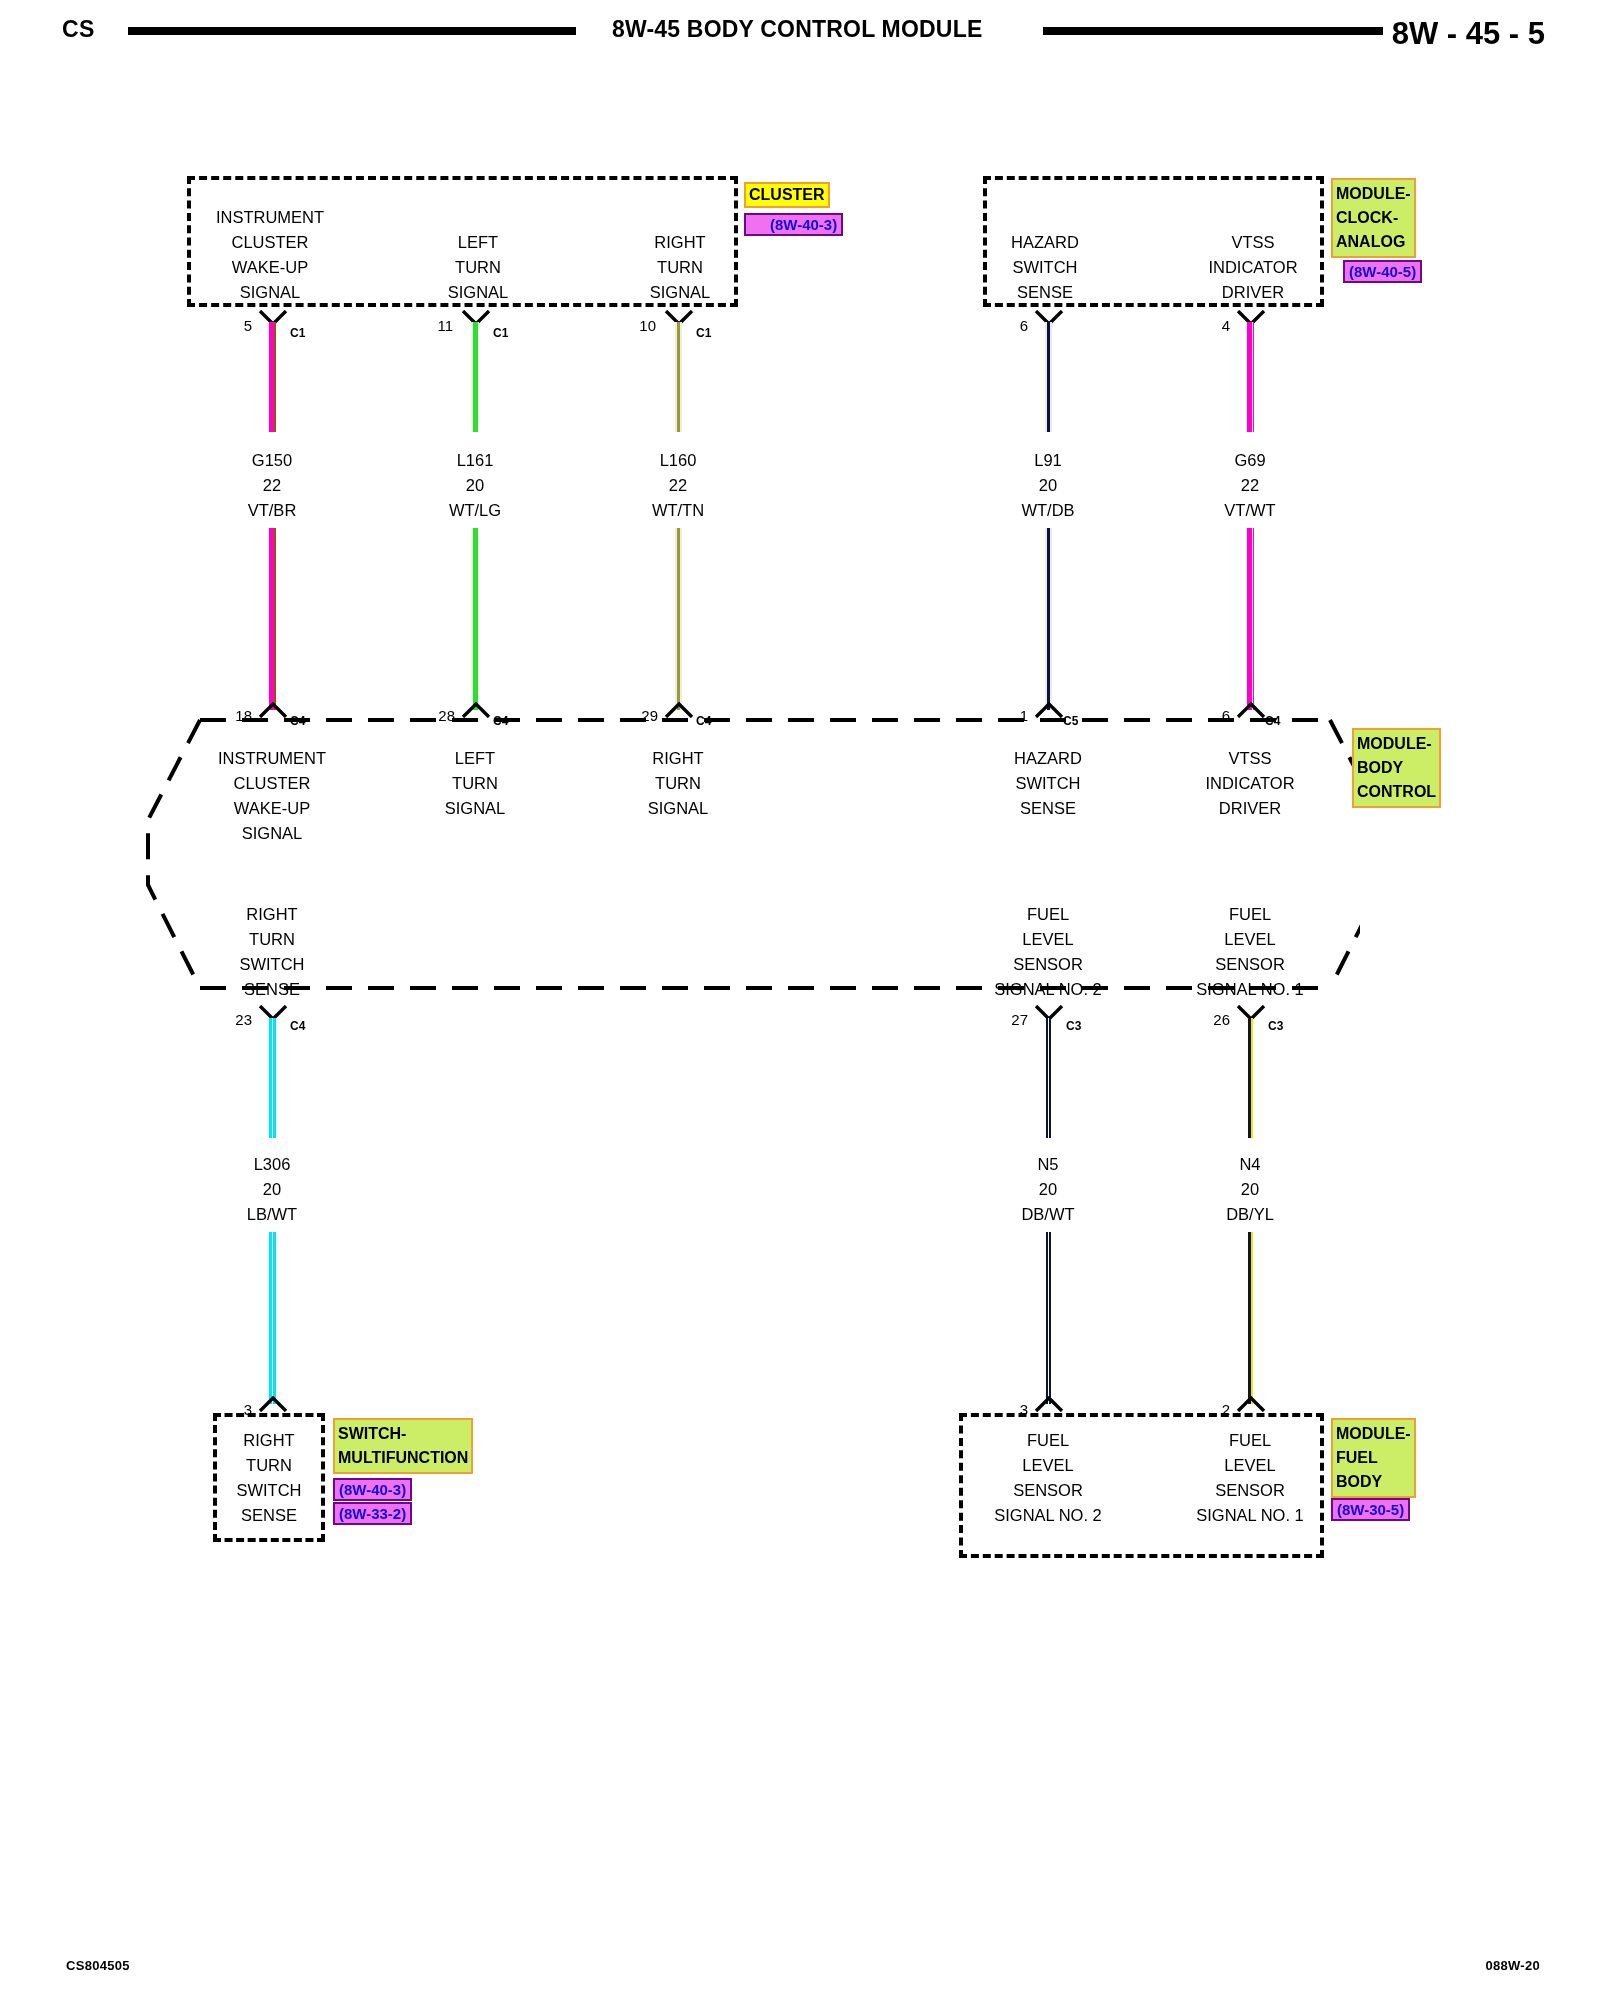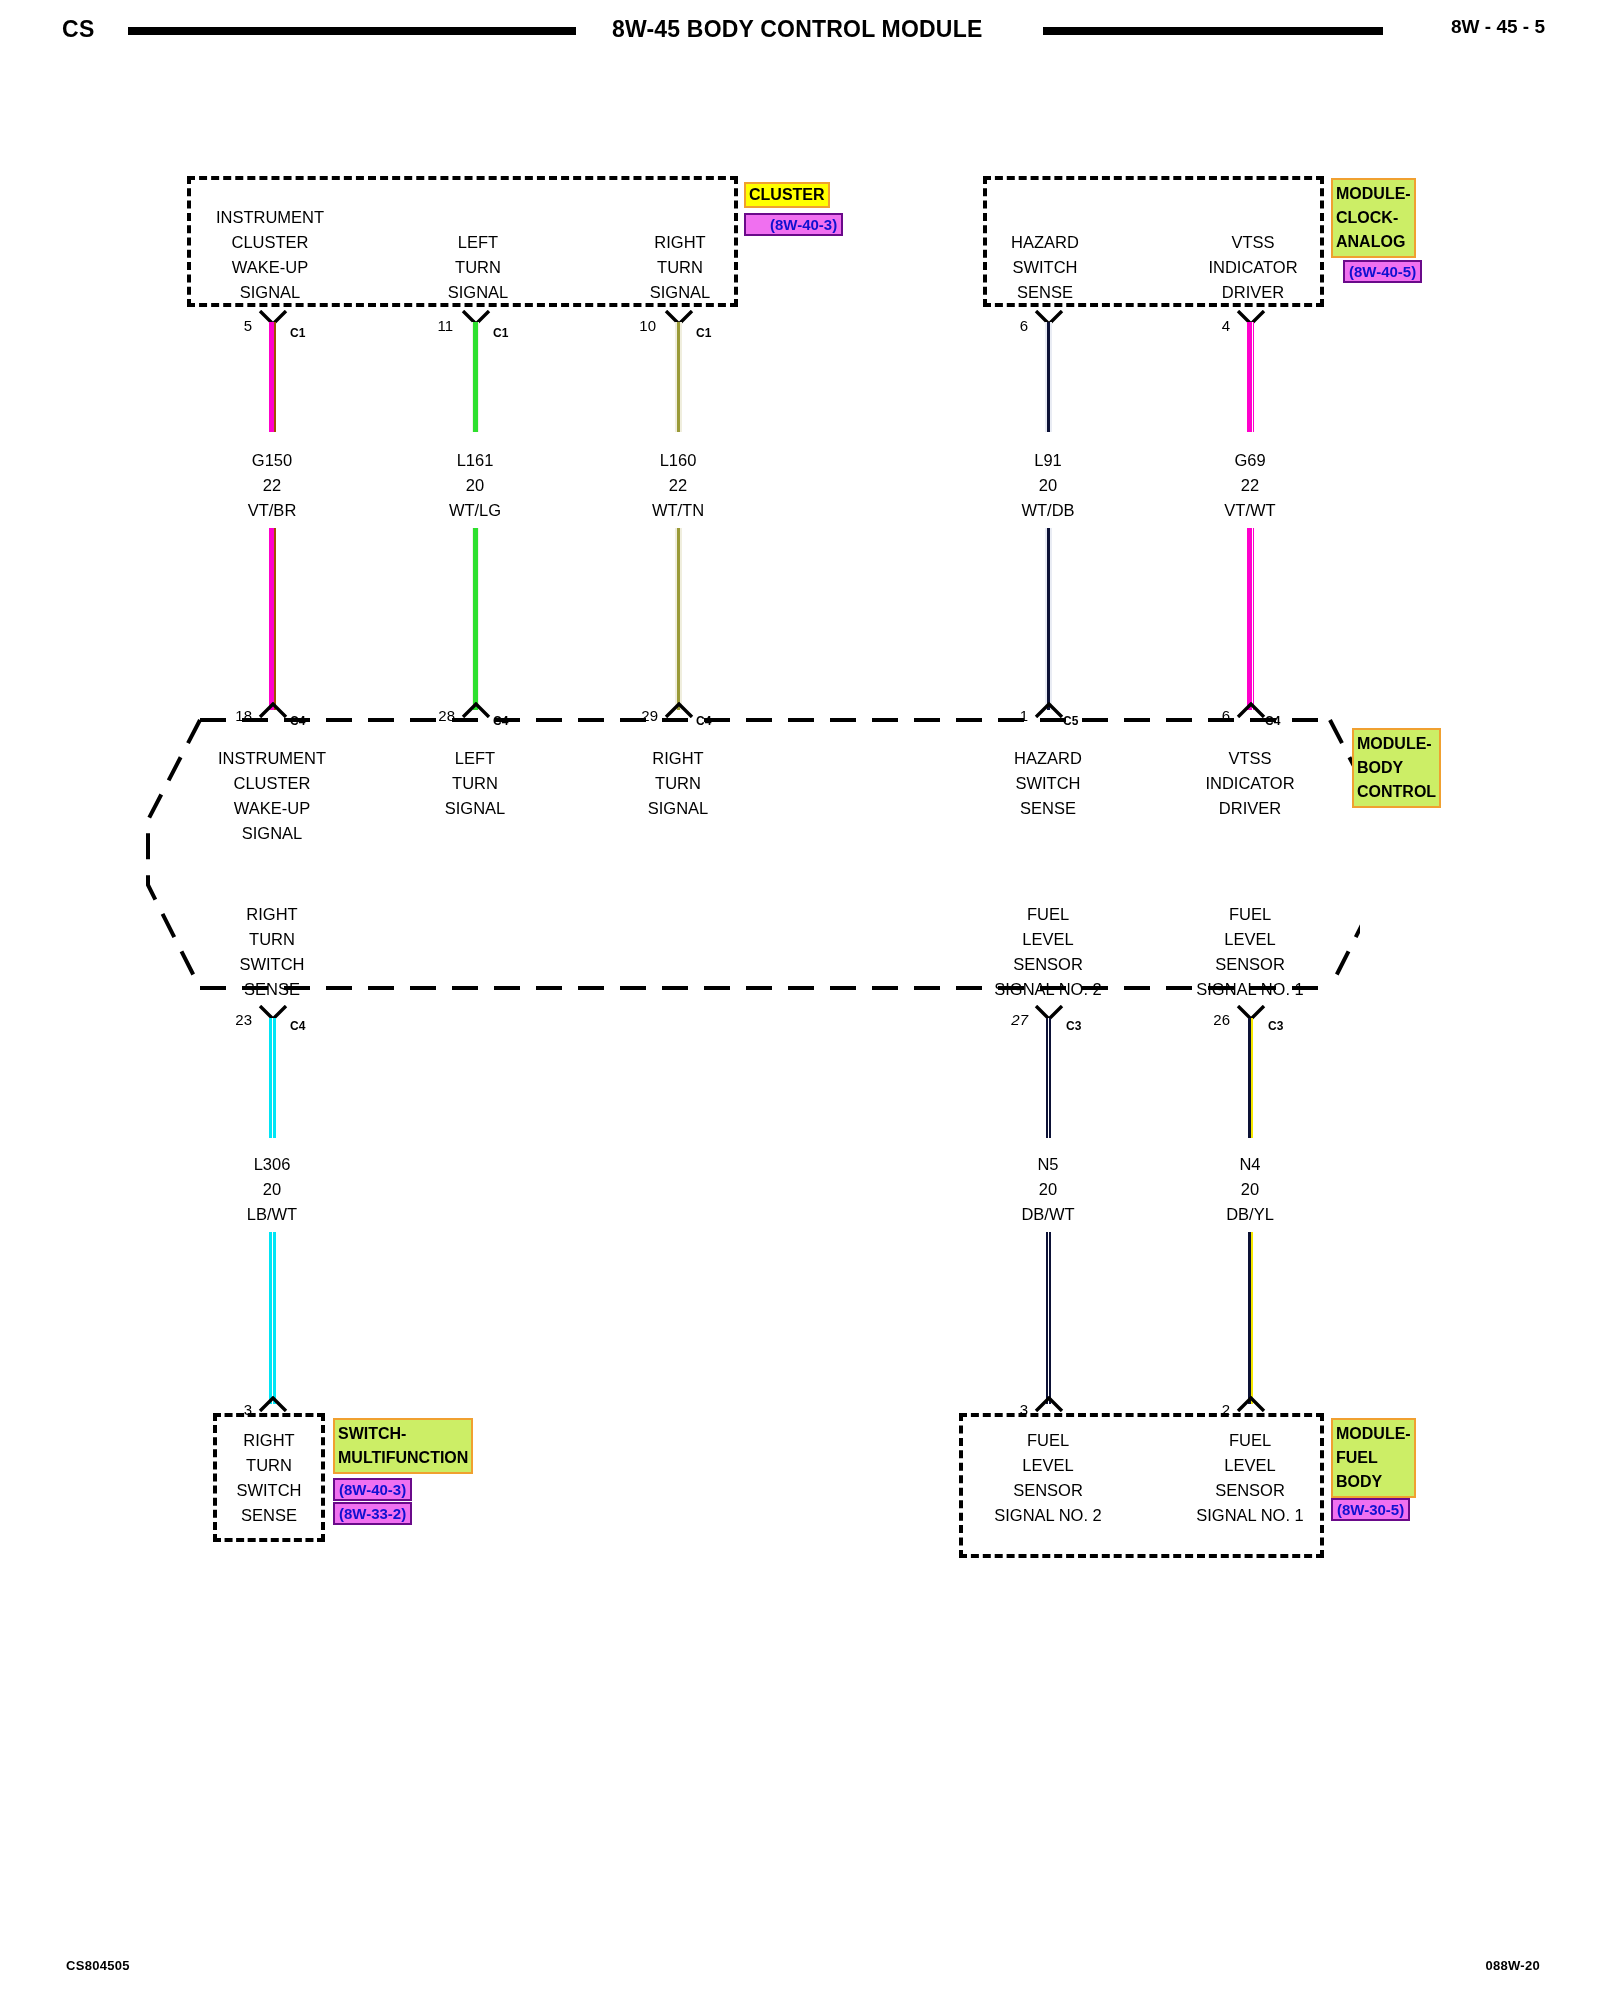"8W - 45 - 5" .hdr-right { font-size: 19px -> 31px }
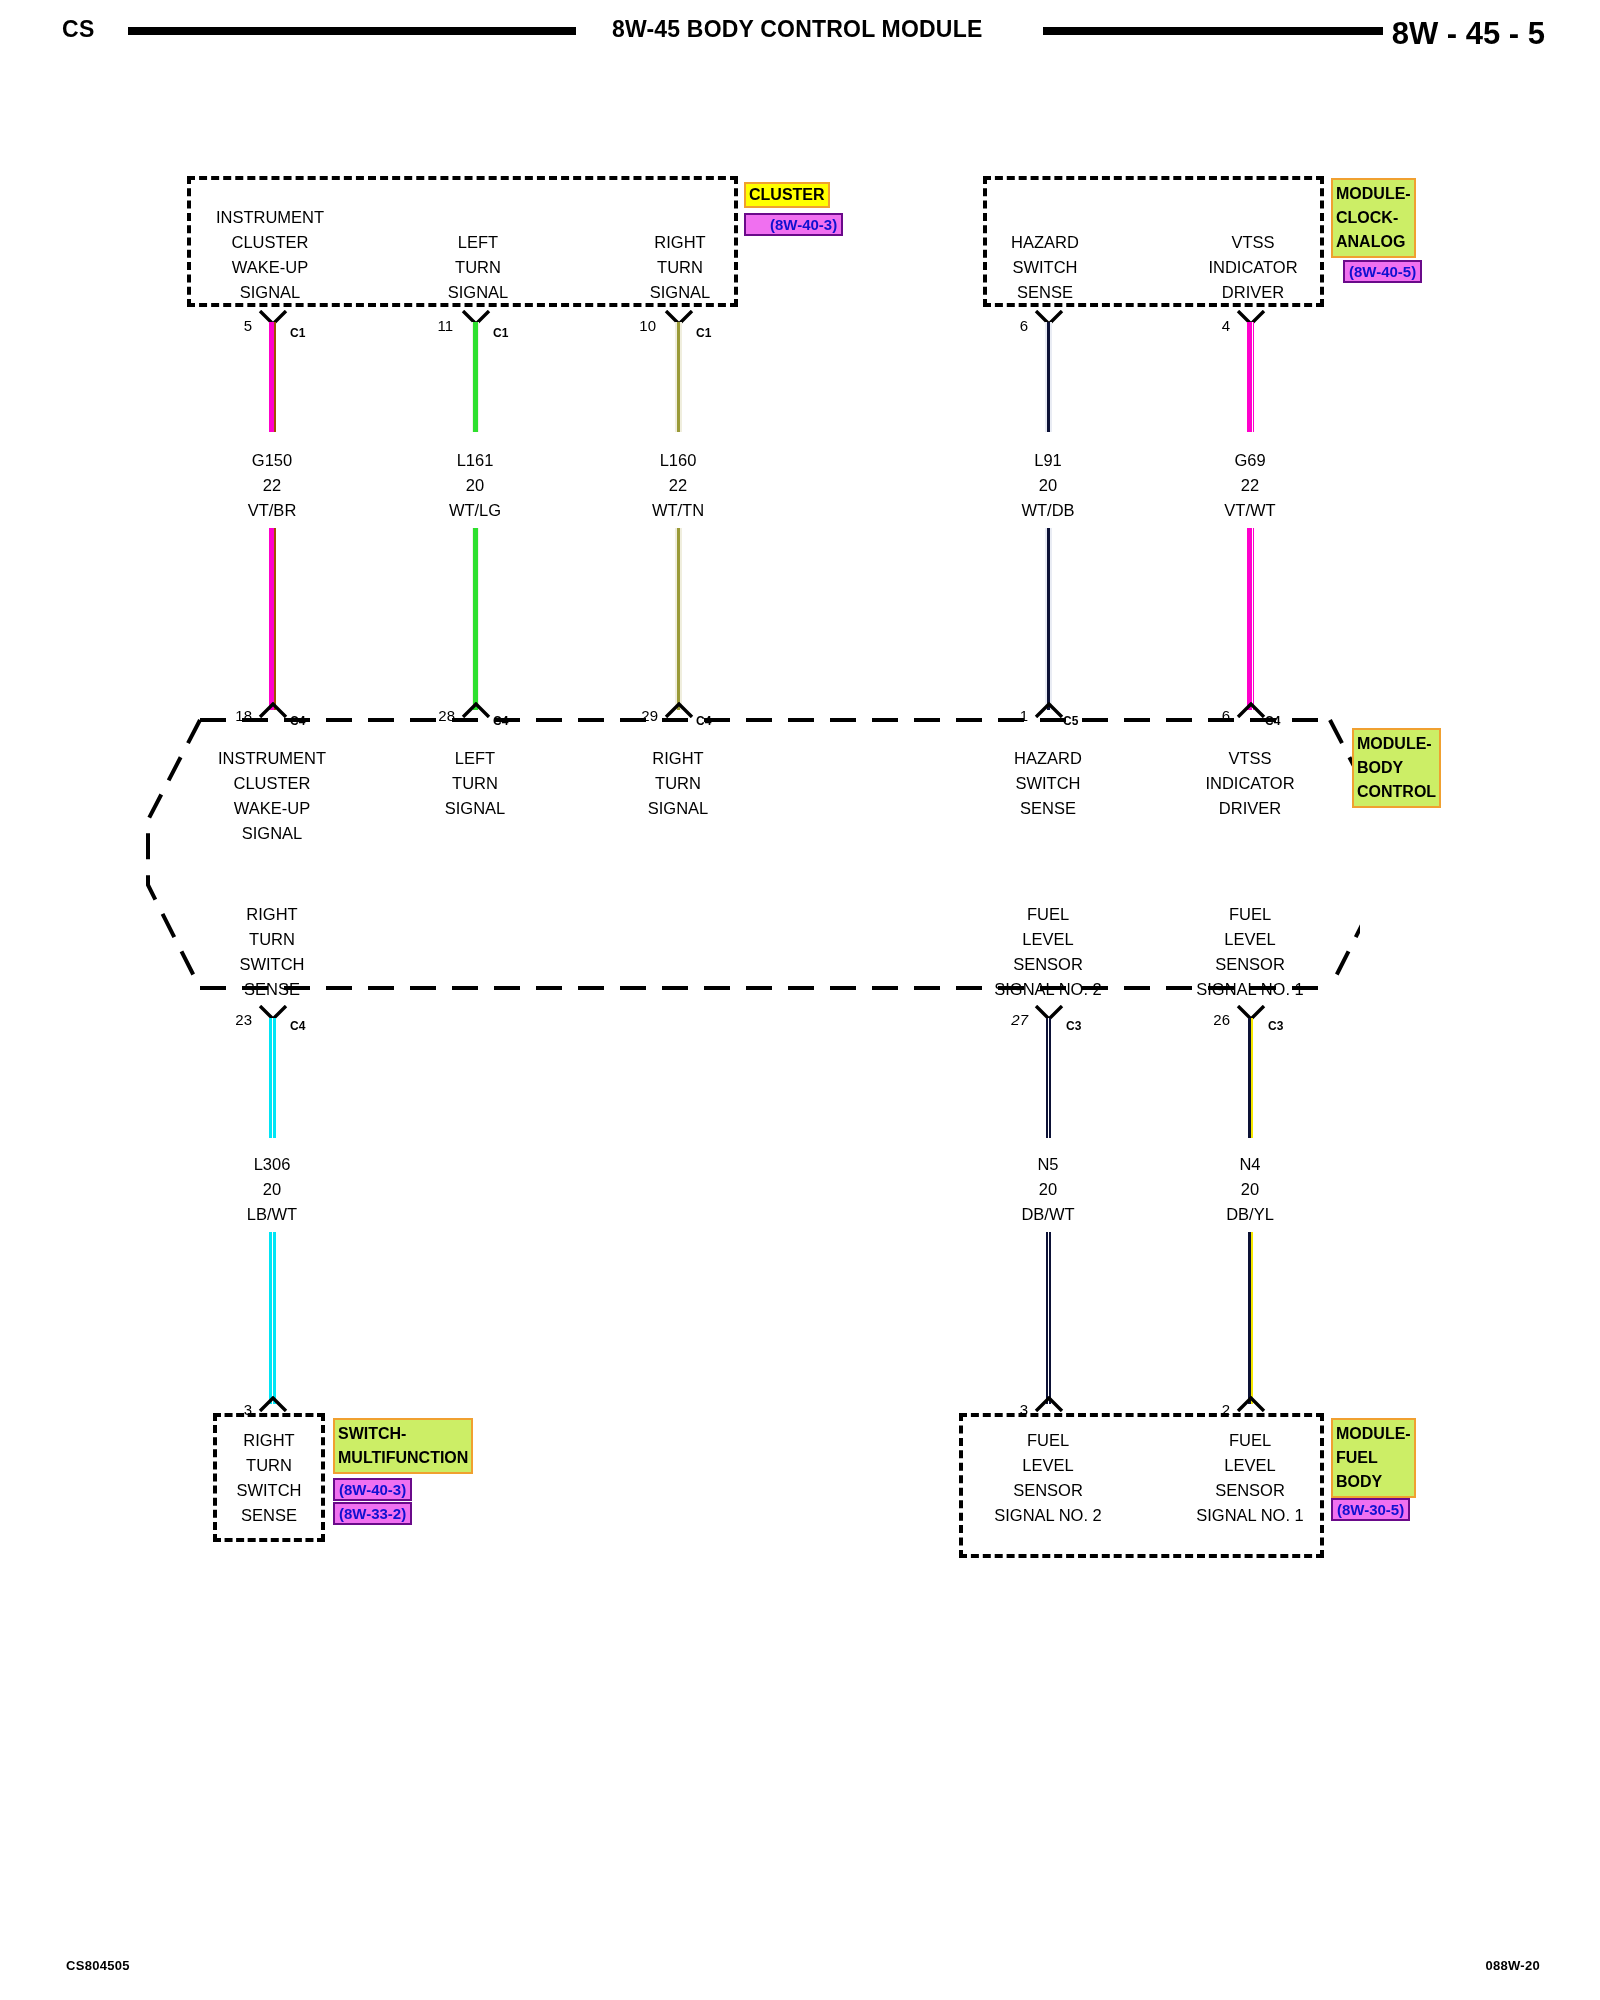"27" div.pinnum { font-style: italic -> none }
